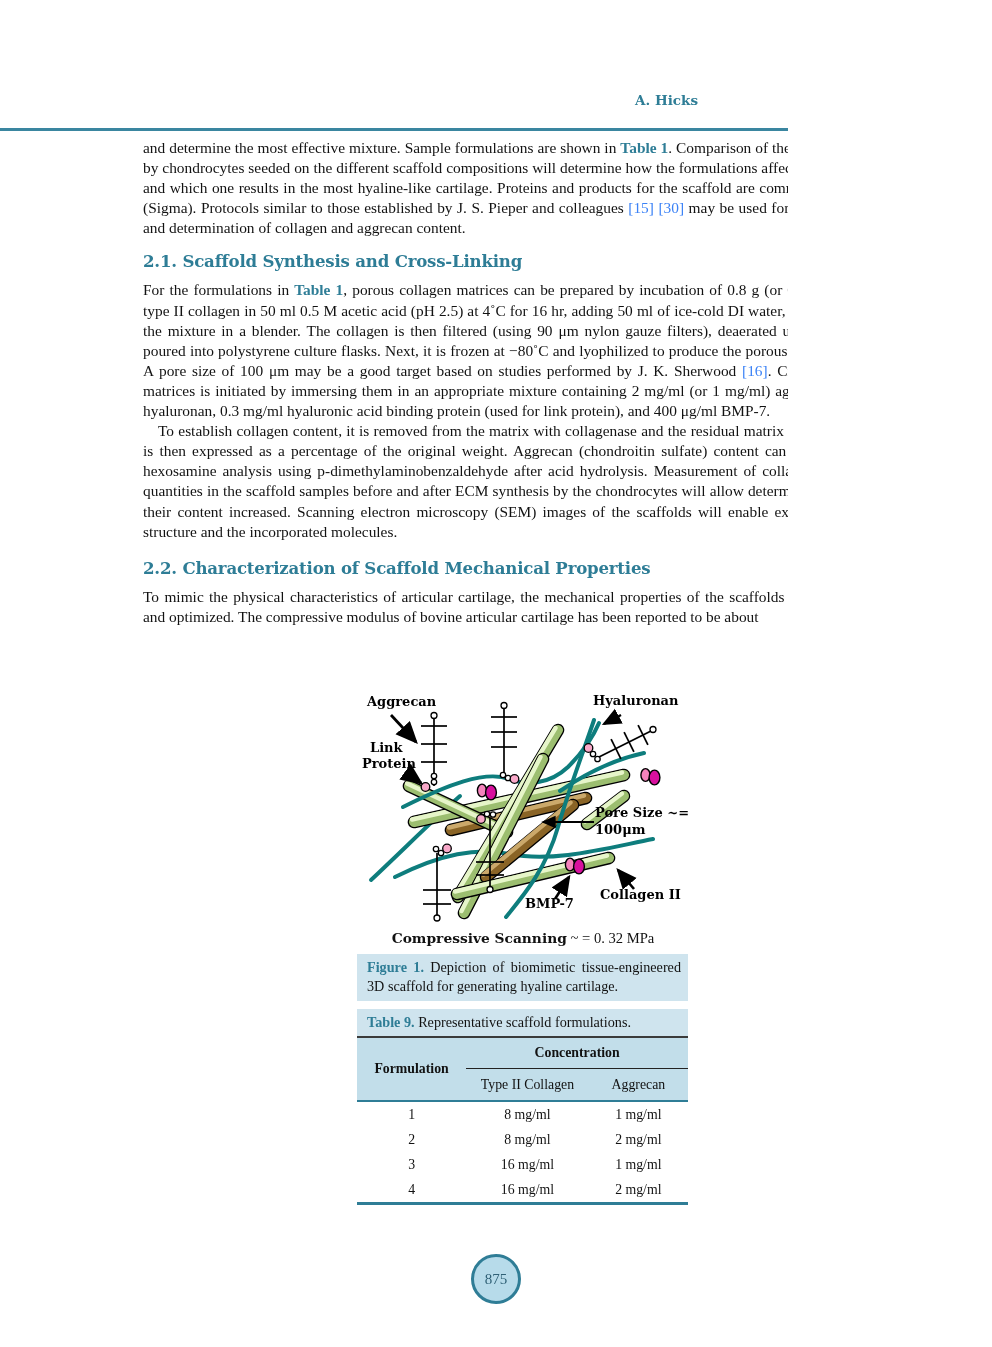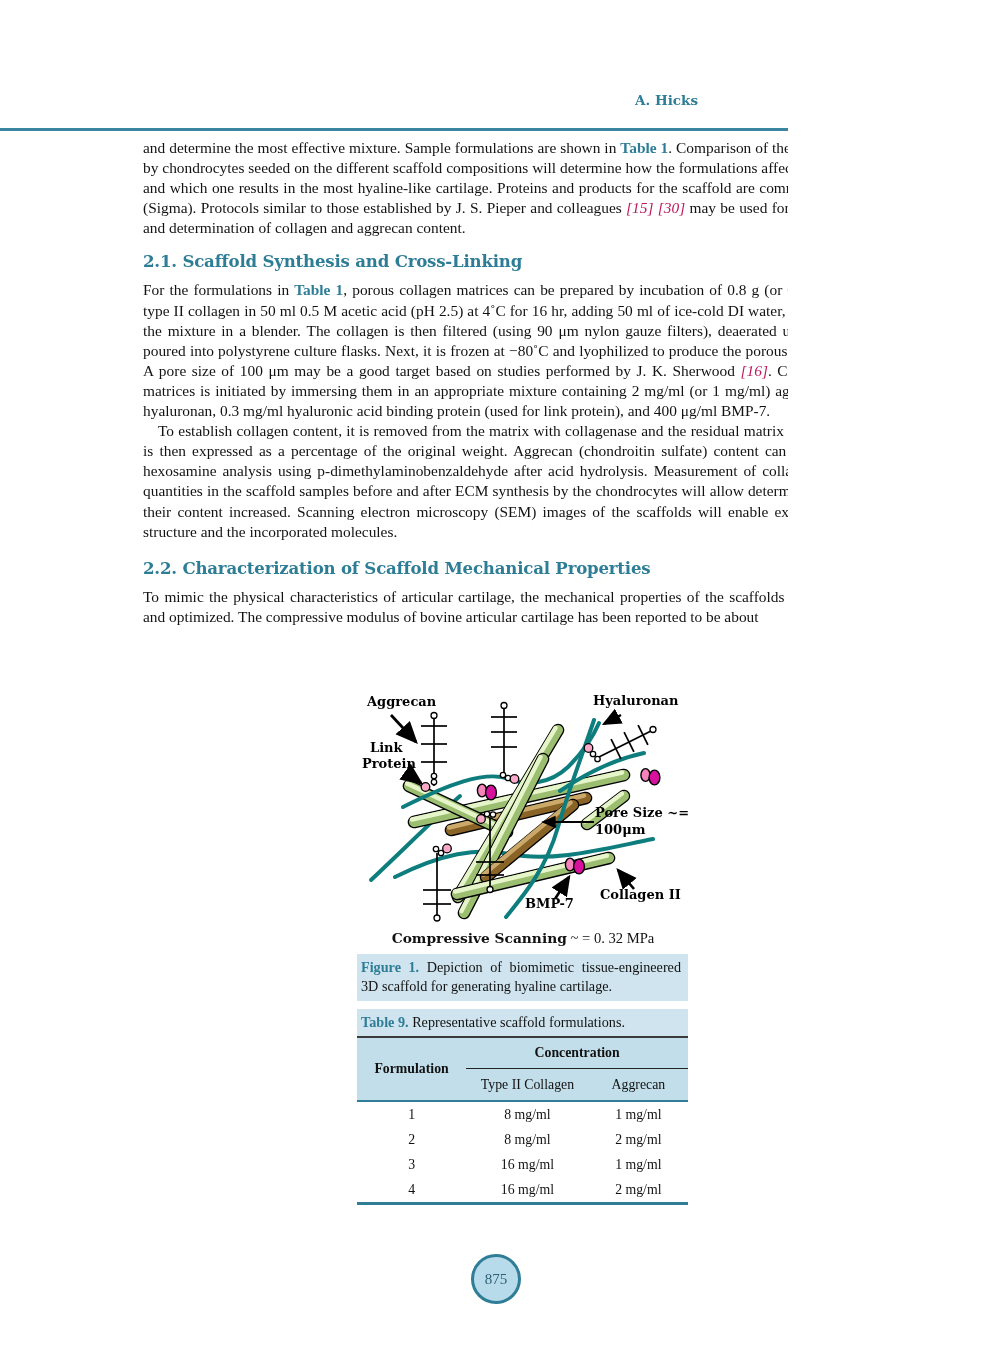"[15] [30]" .seg-l { color: #be185d -> #3b82f6; font-style: italic -> none }
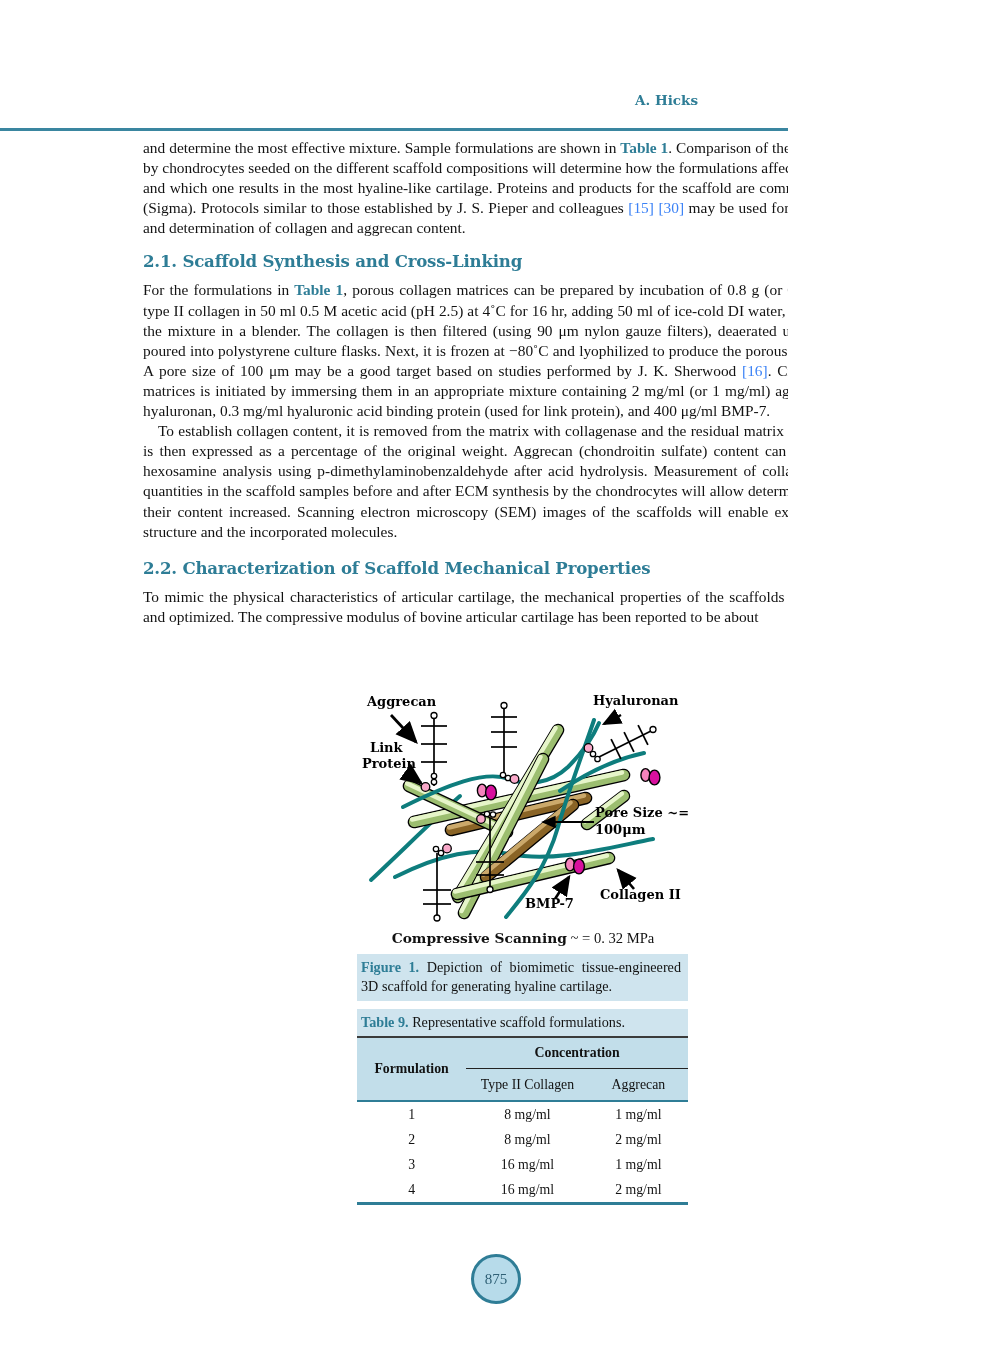"Figure 1. Depiction of biomimetic" .caption { padding: 4px 7px 5px 4px -> 4px 7px 5px 10px }
